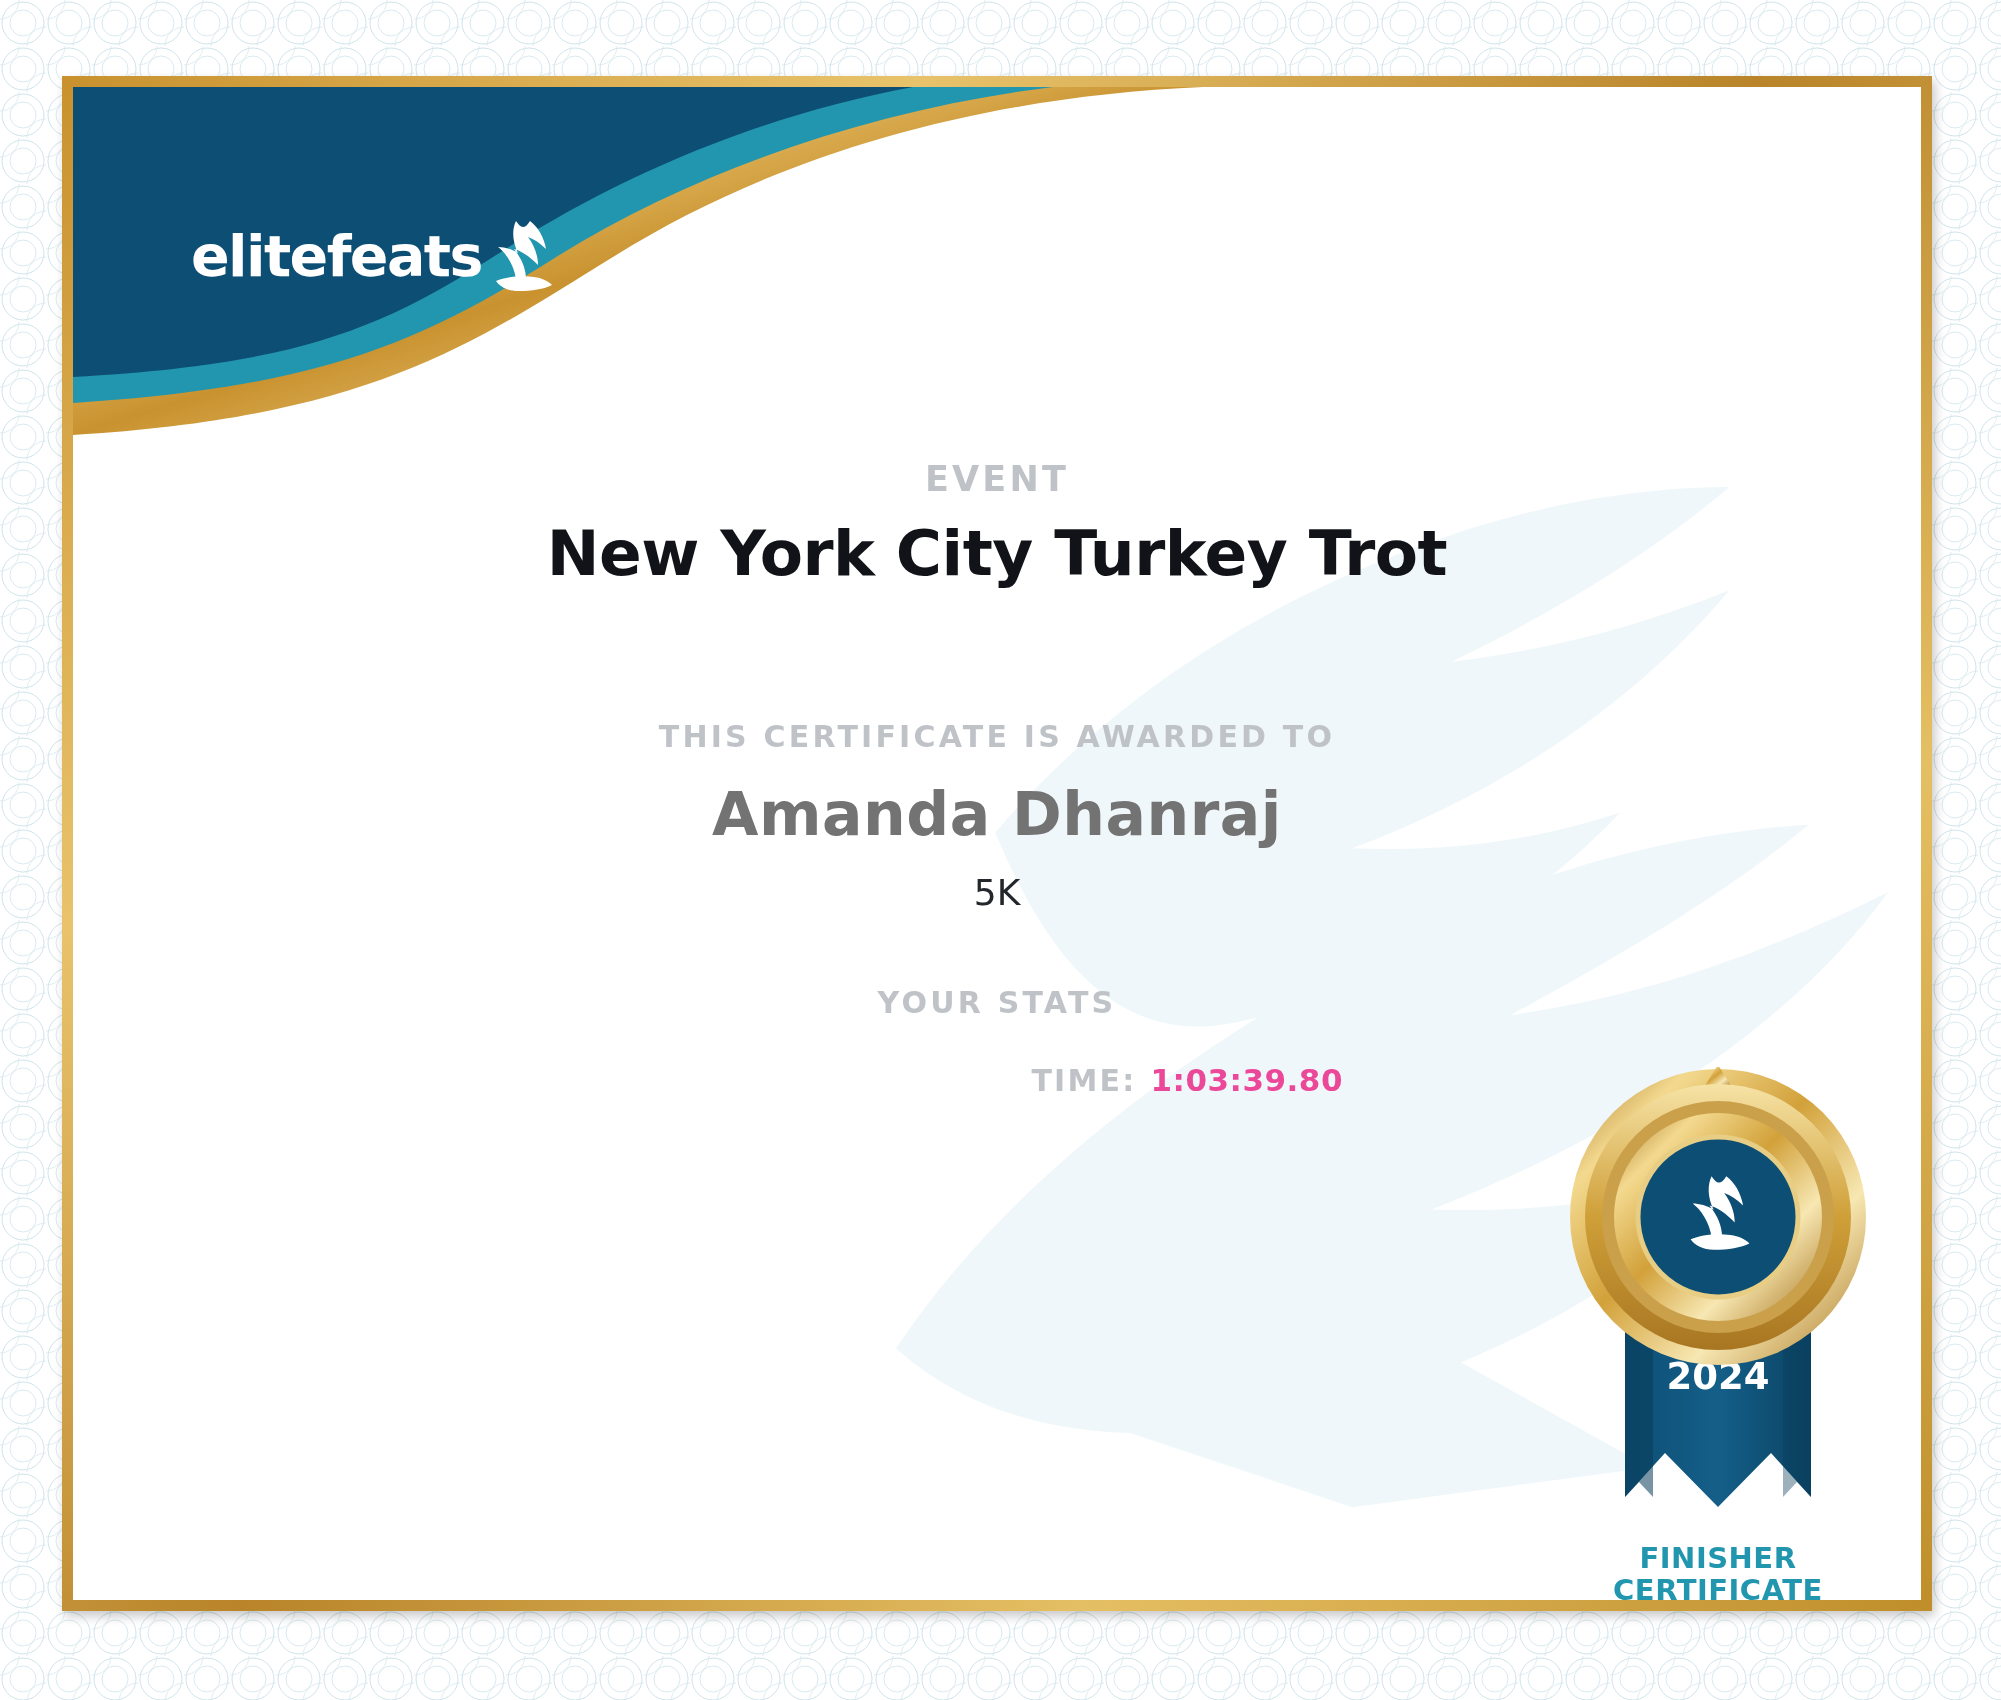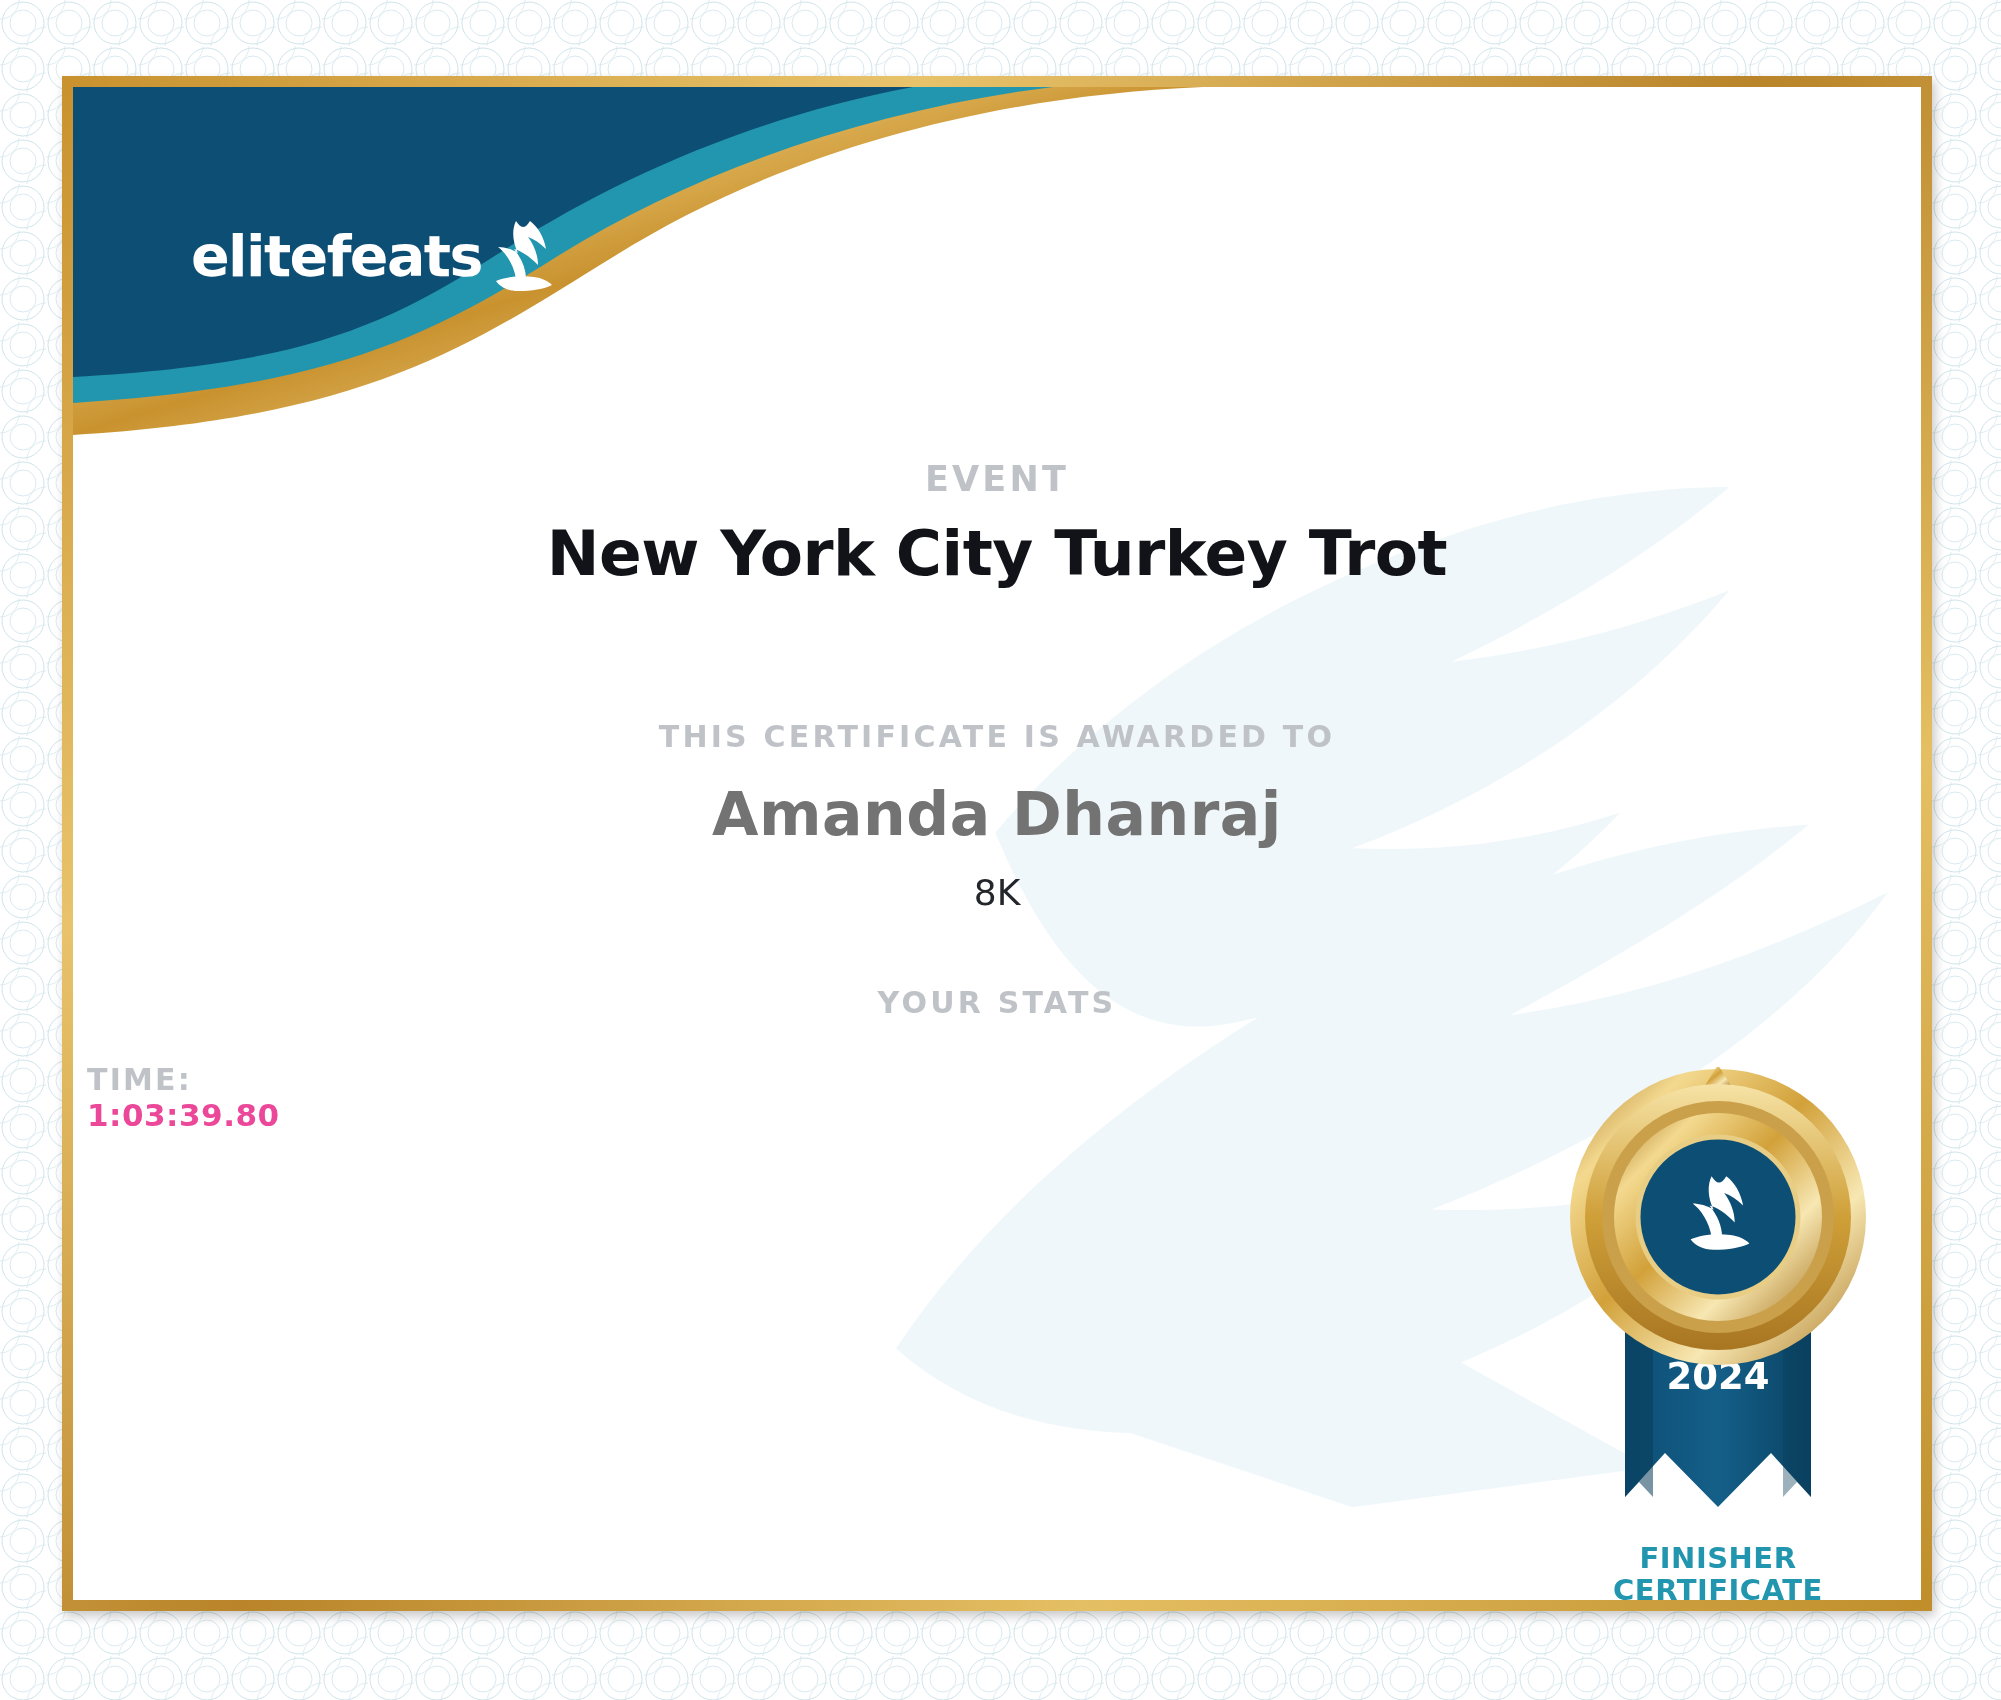"8K" div.distance { text: 8K -> 5K }
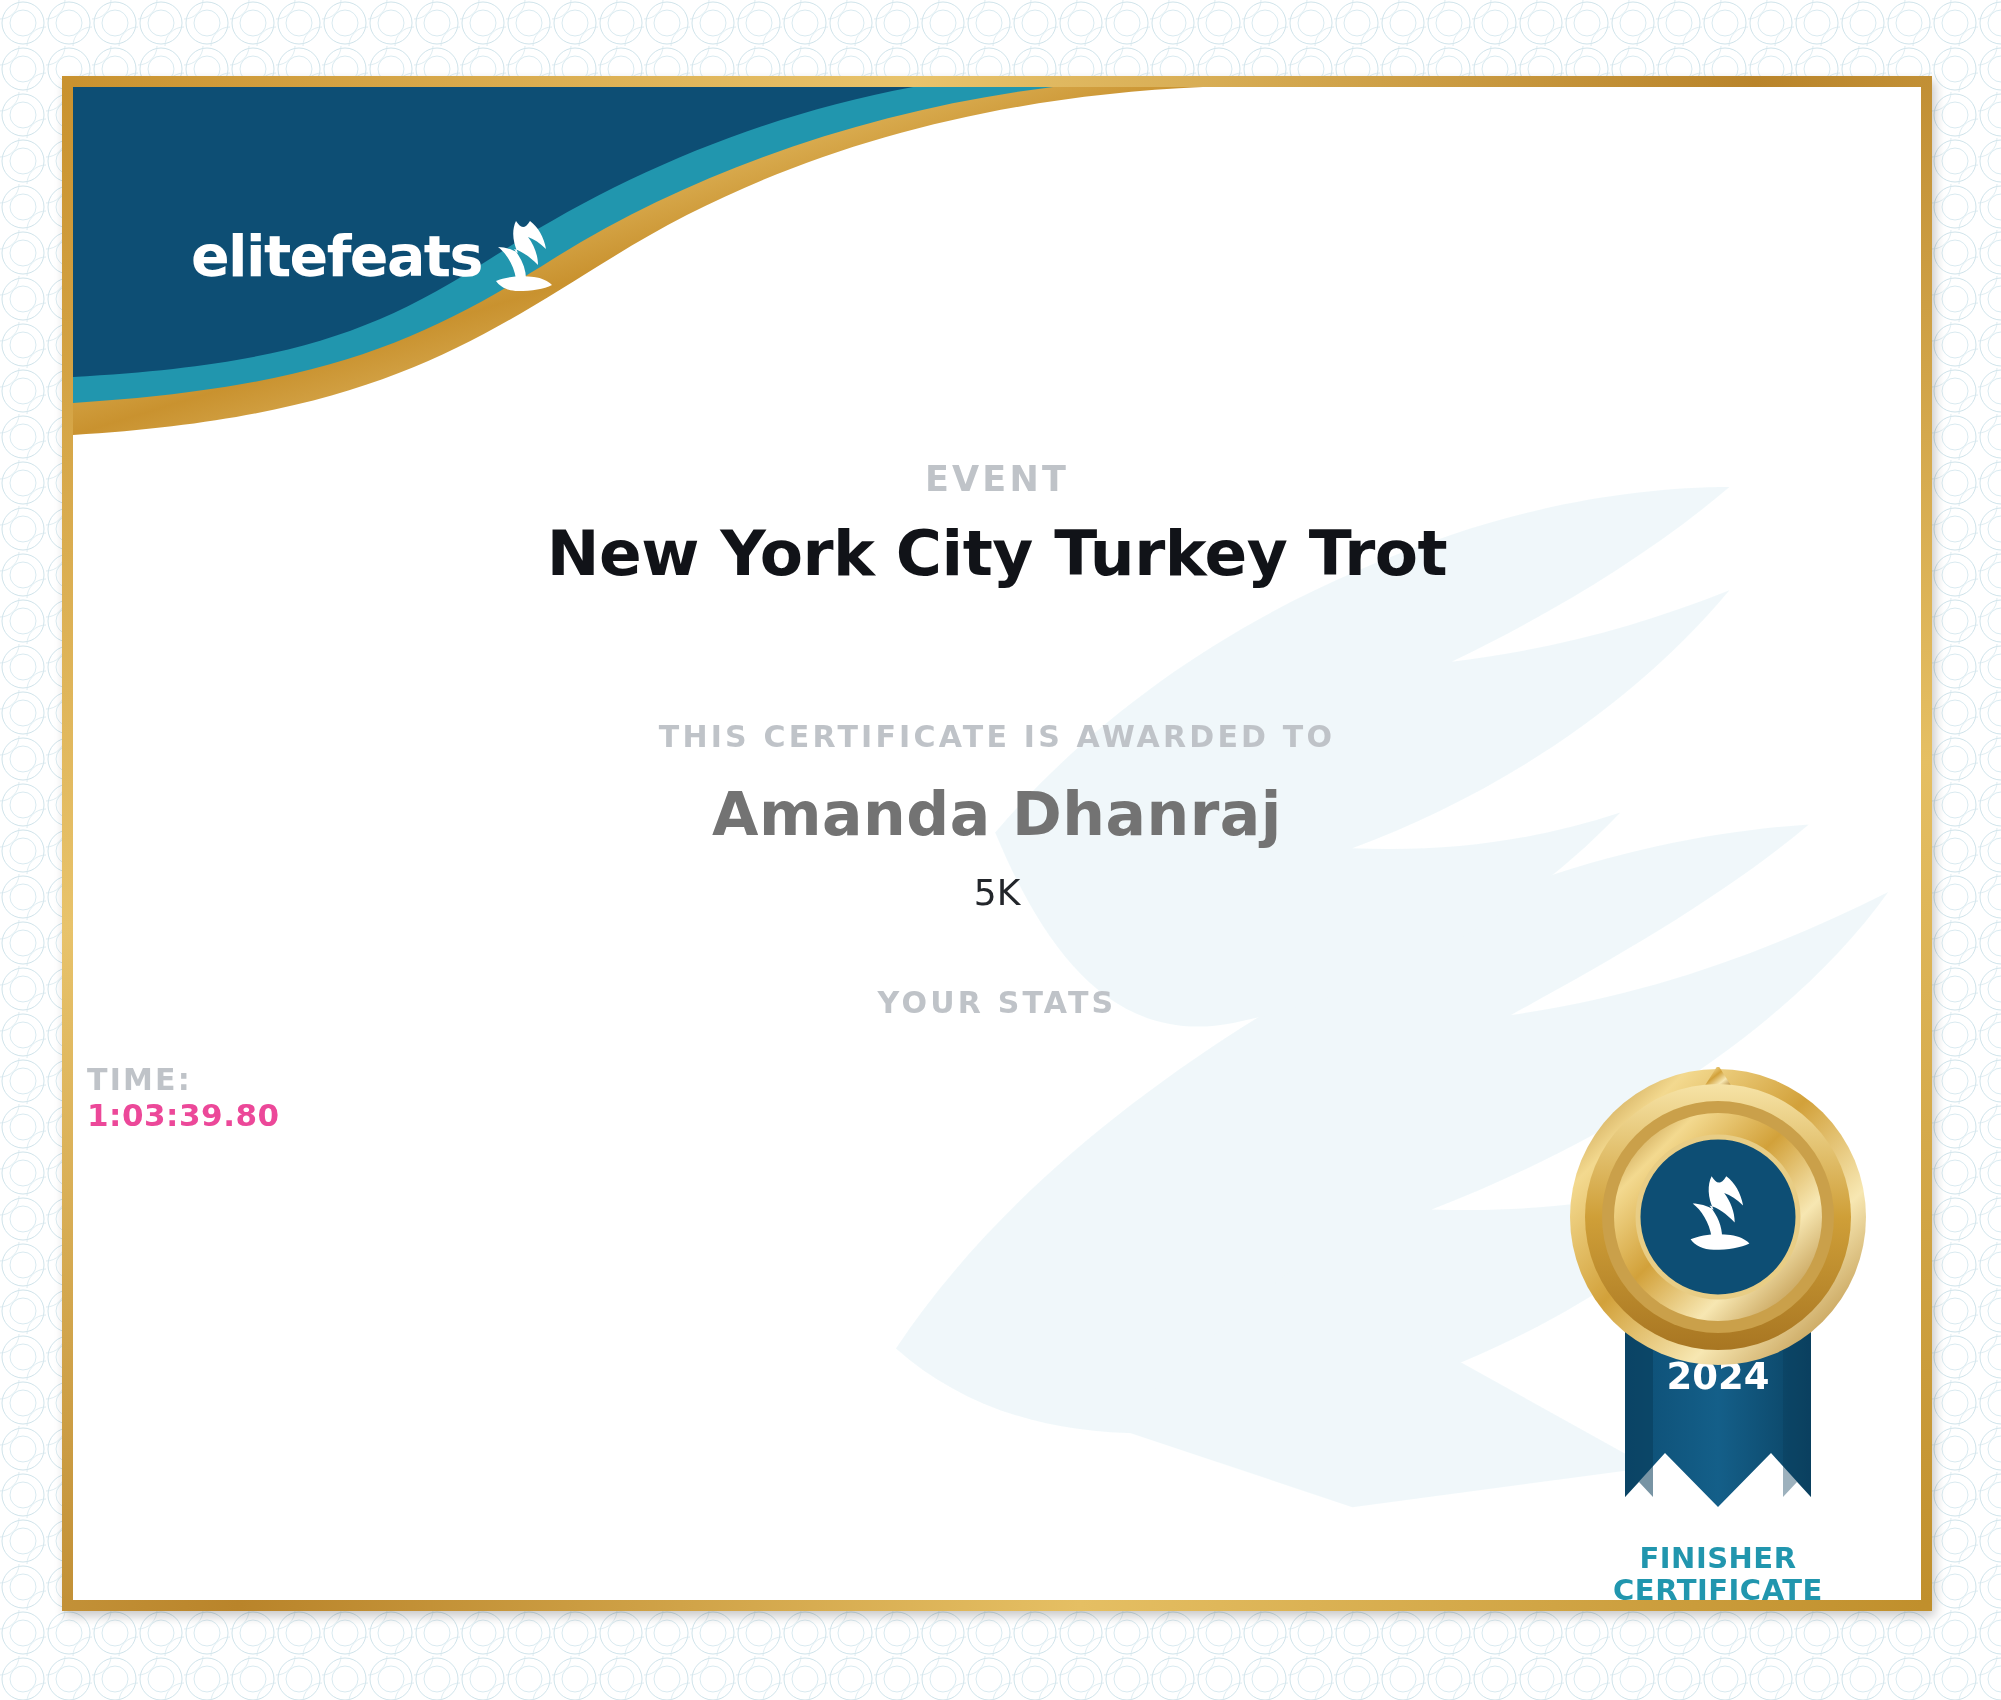"TIME:" .stat-row { flex-direction: column -> none }
